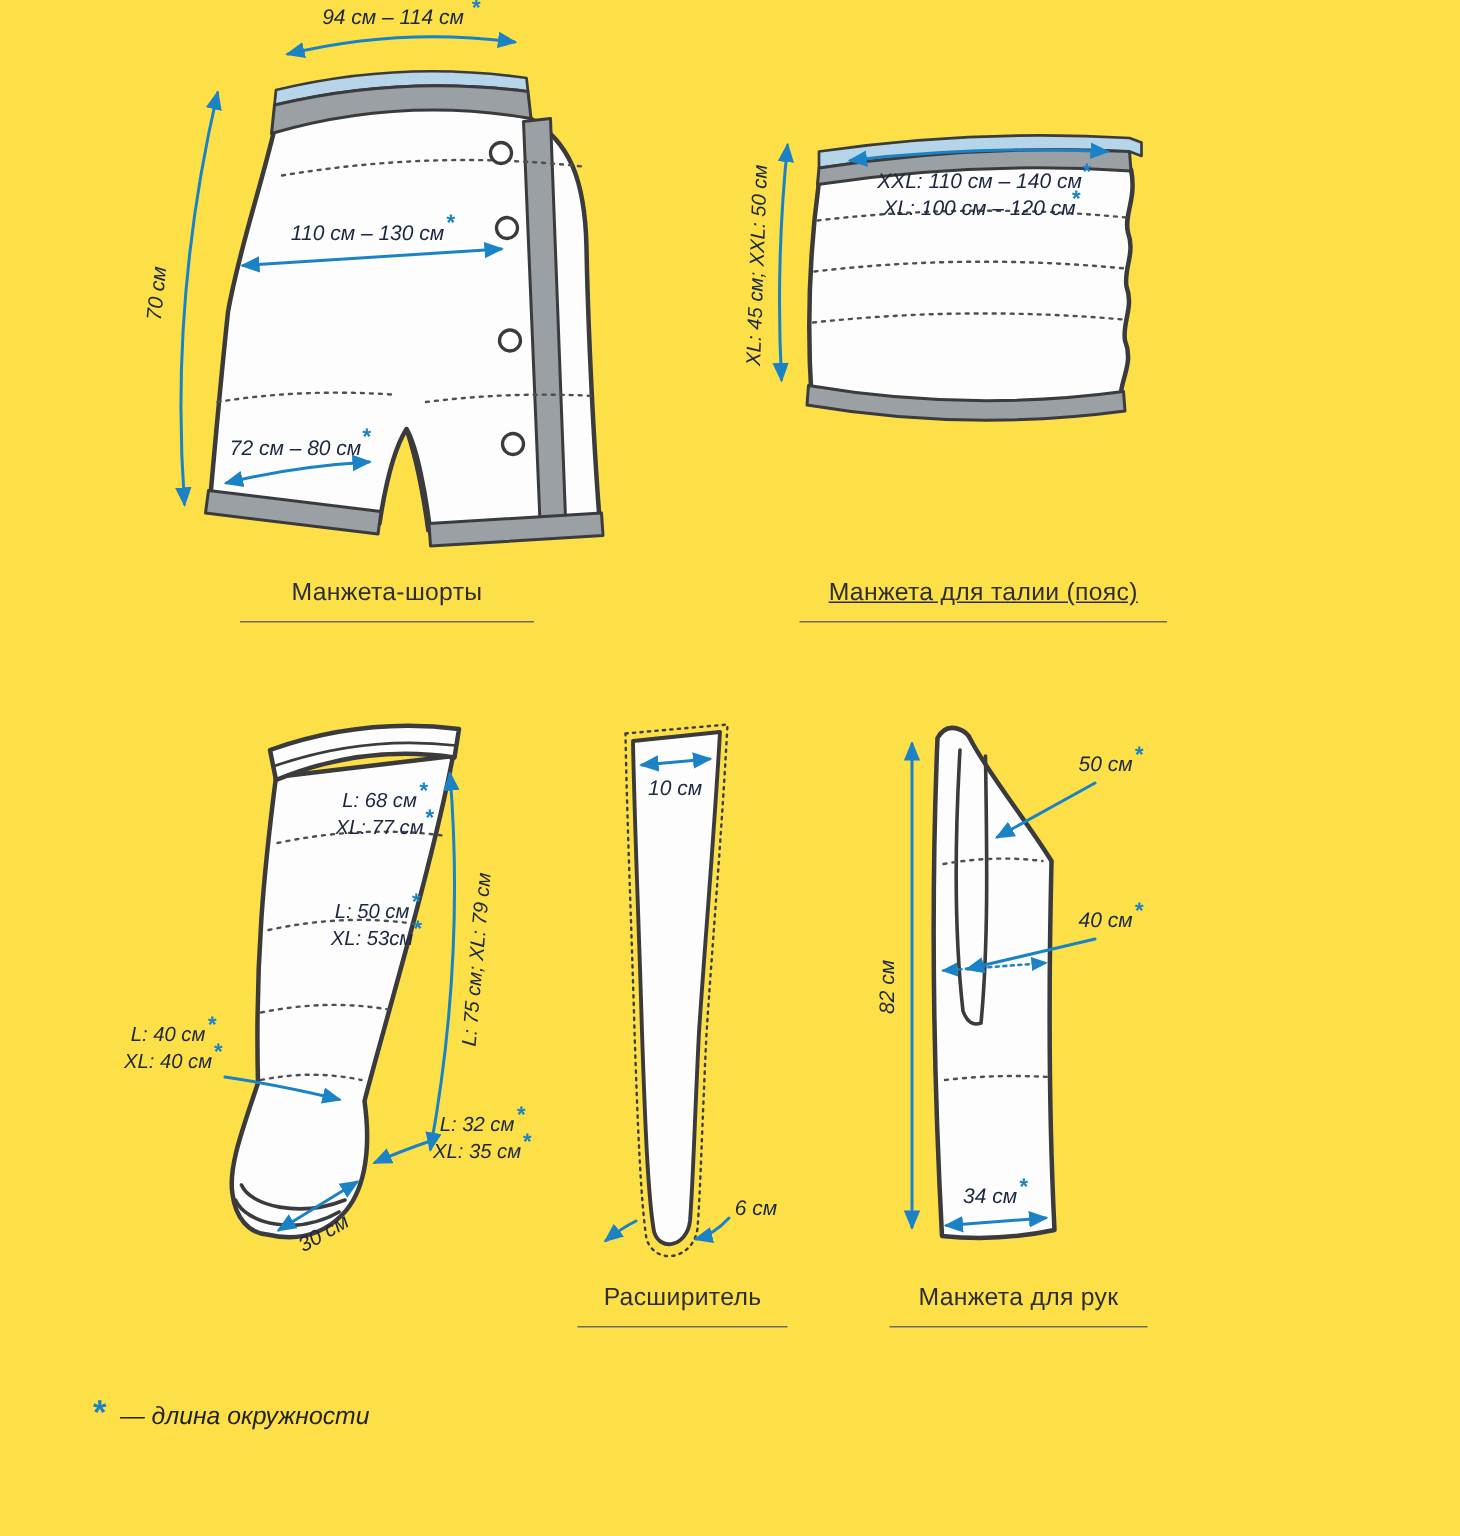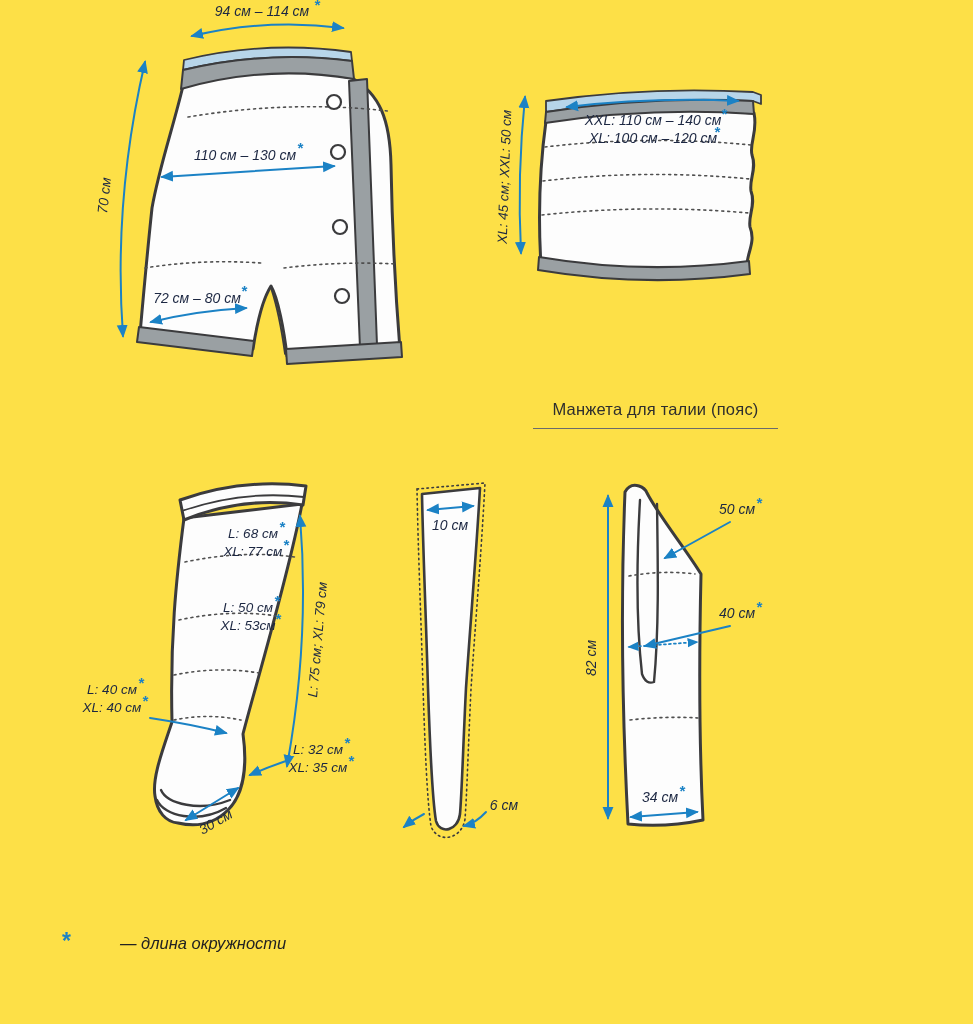"Манжета-шорты" div.caption { html: none -> <div> <span>Манжета-шорты</span> </div> }
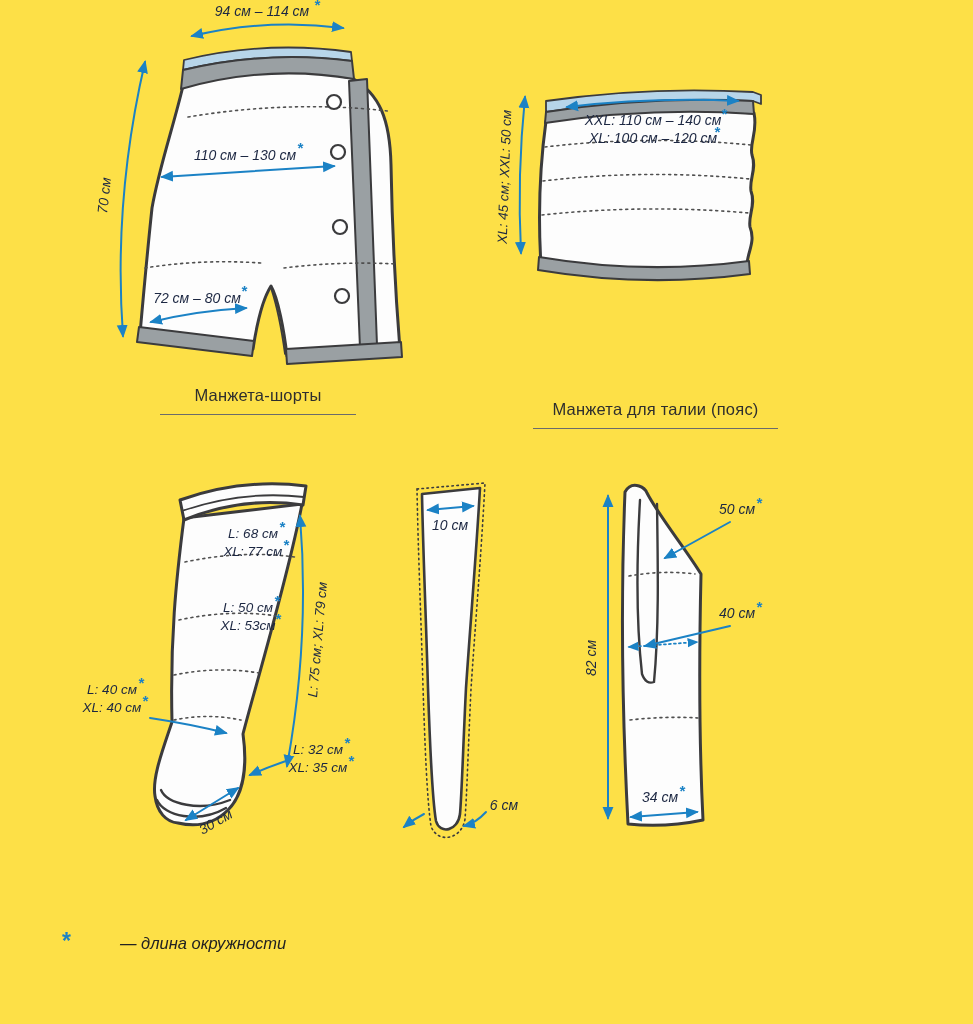"Манжета для талии (пояс)" div.caption { text-decoration: none -> underline; top: 400px -> 386px }
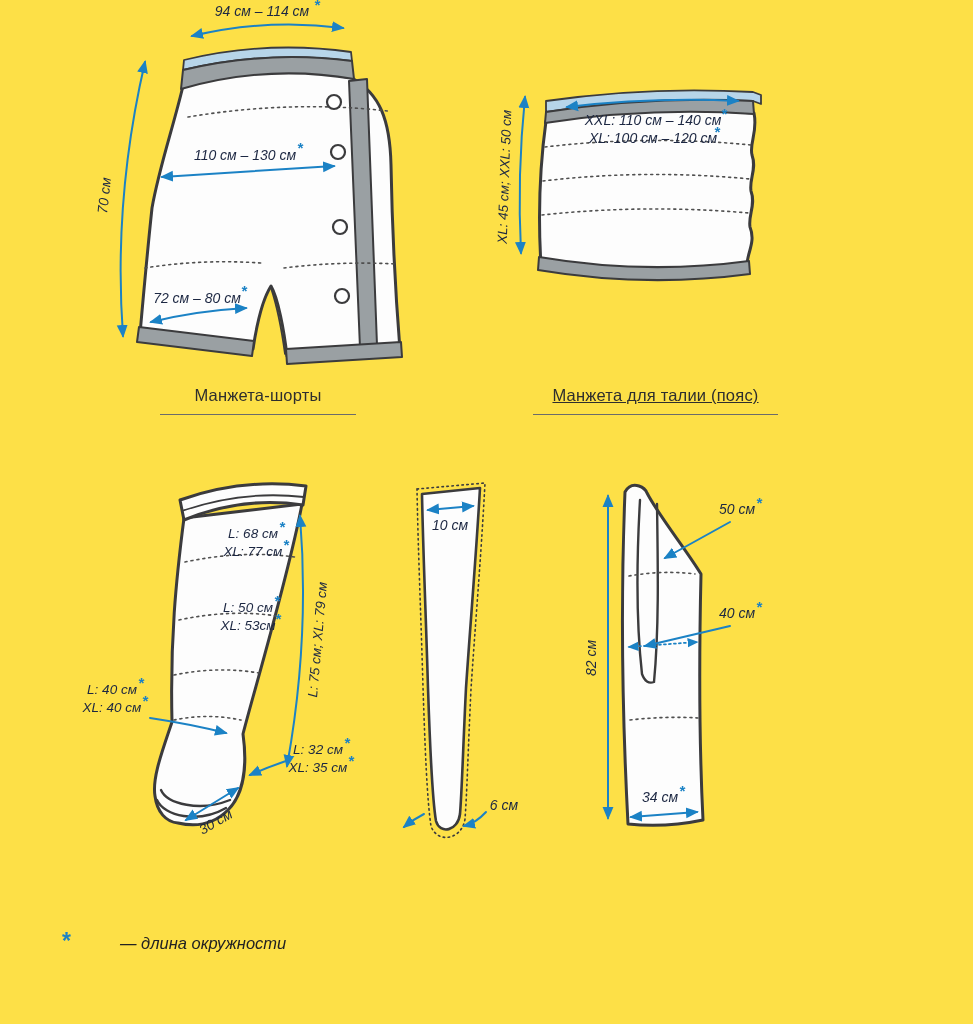"Расширитель" div.caption { html: none -> <div> <span>Расширитель</span> </div> }
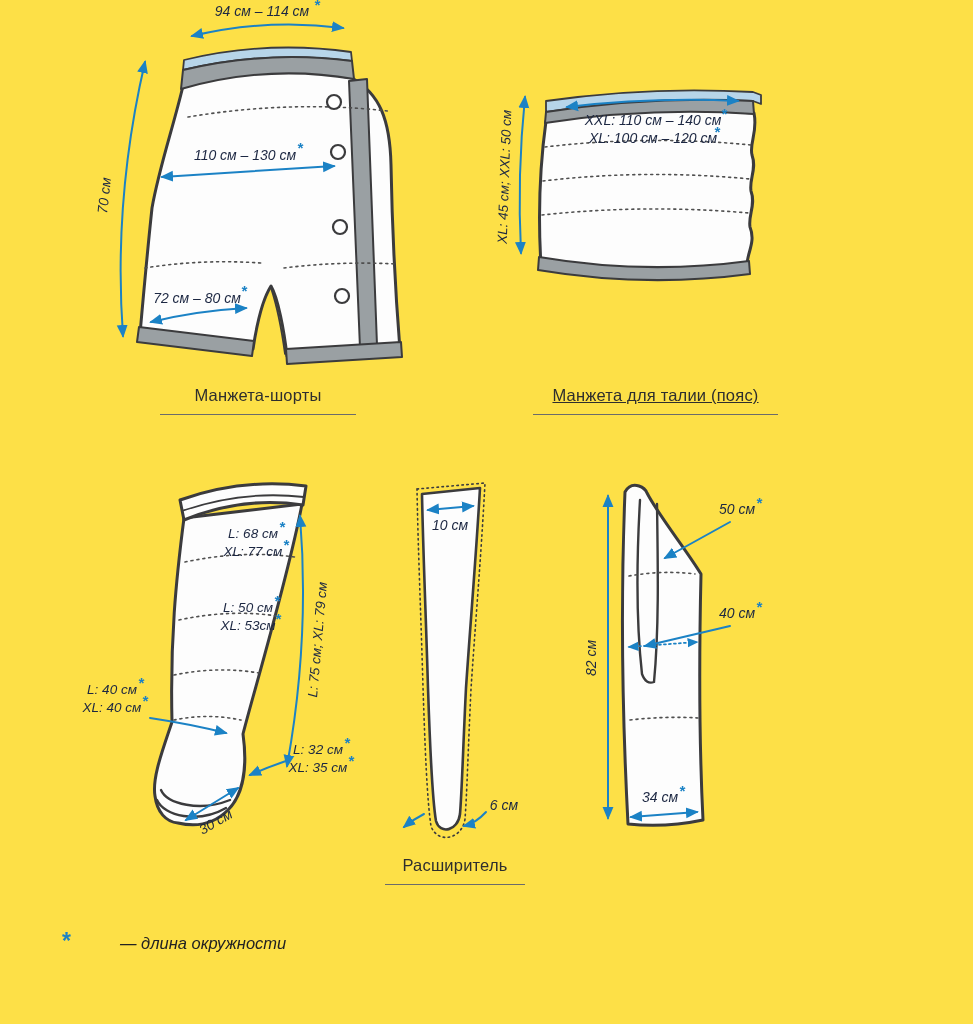"Манжета для рук" div.caption { html: none -> <div> <span>Манжета для рук</span> </div> }
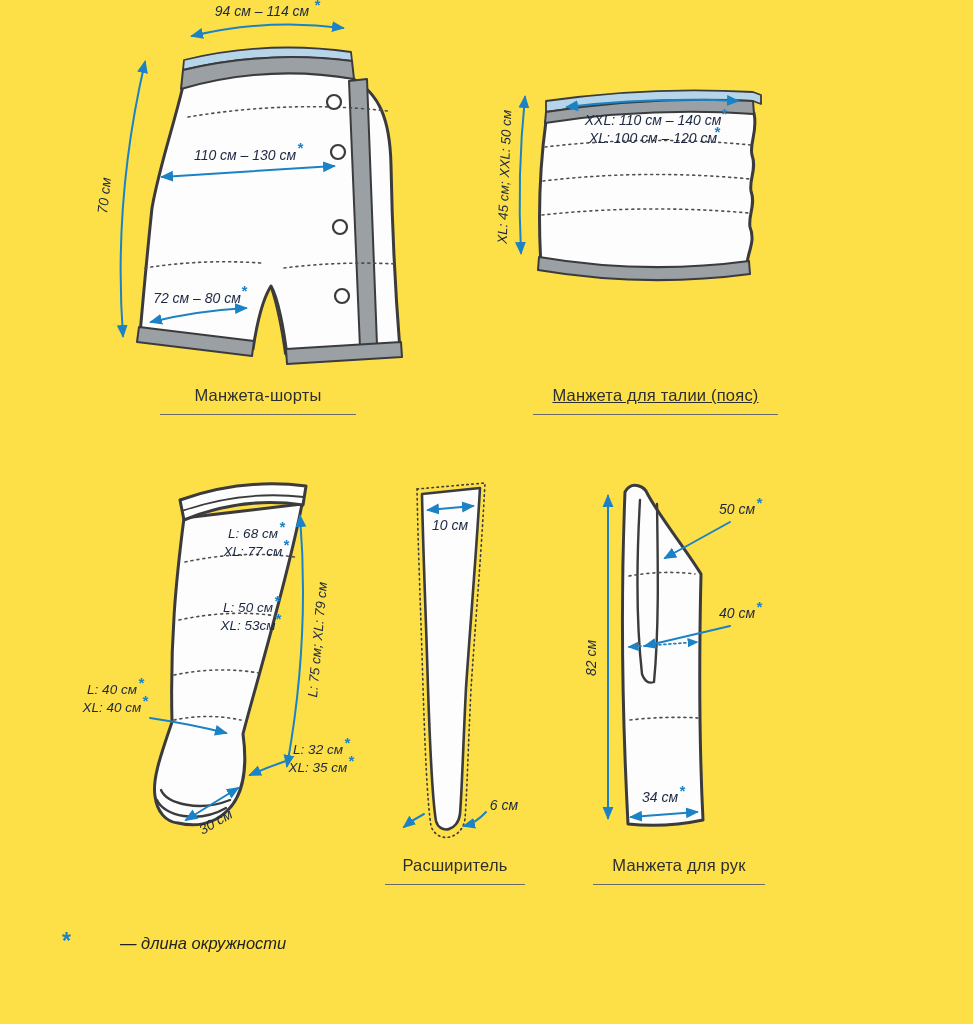"— длина окружности" .footnote .fn-text { margin-left: 40px -> none }
